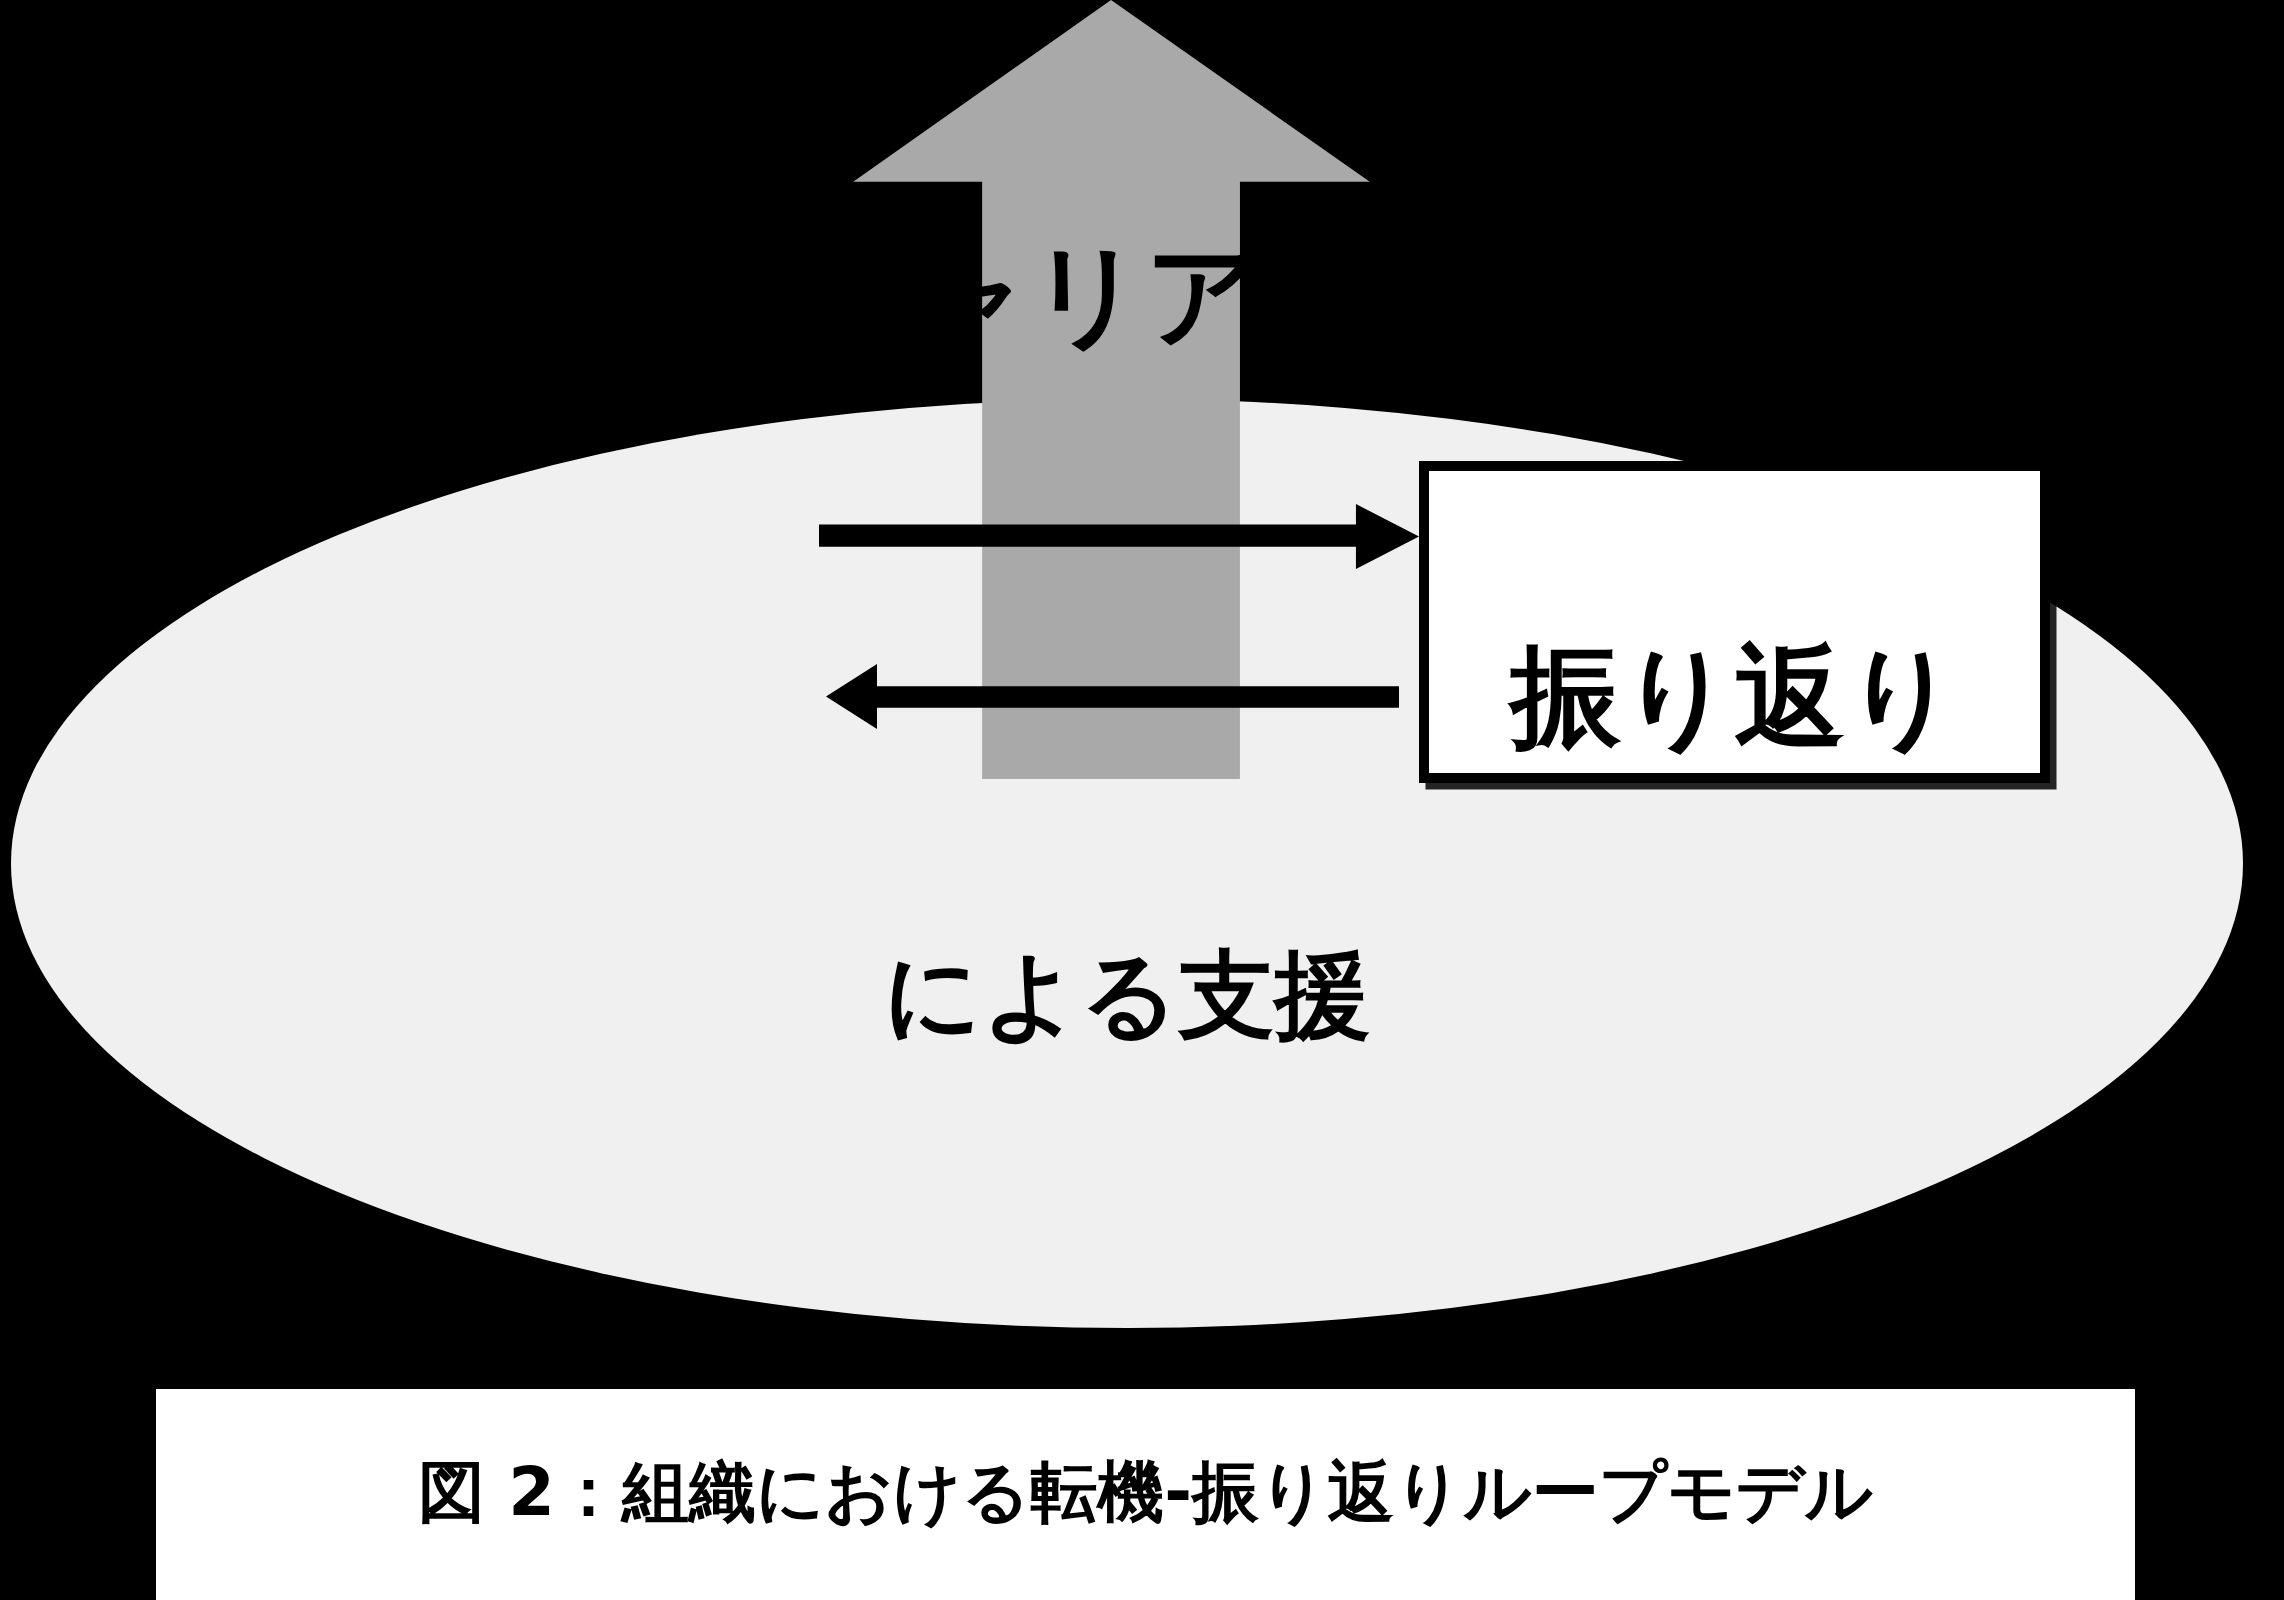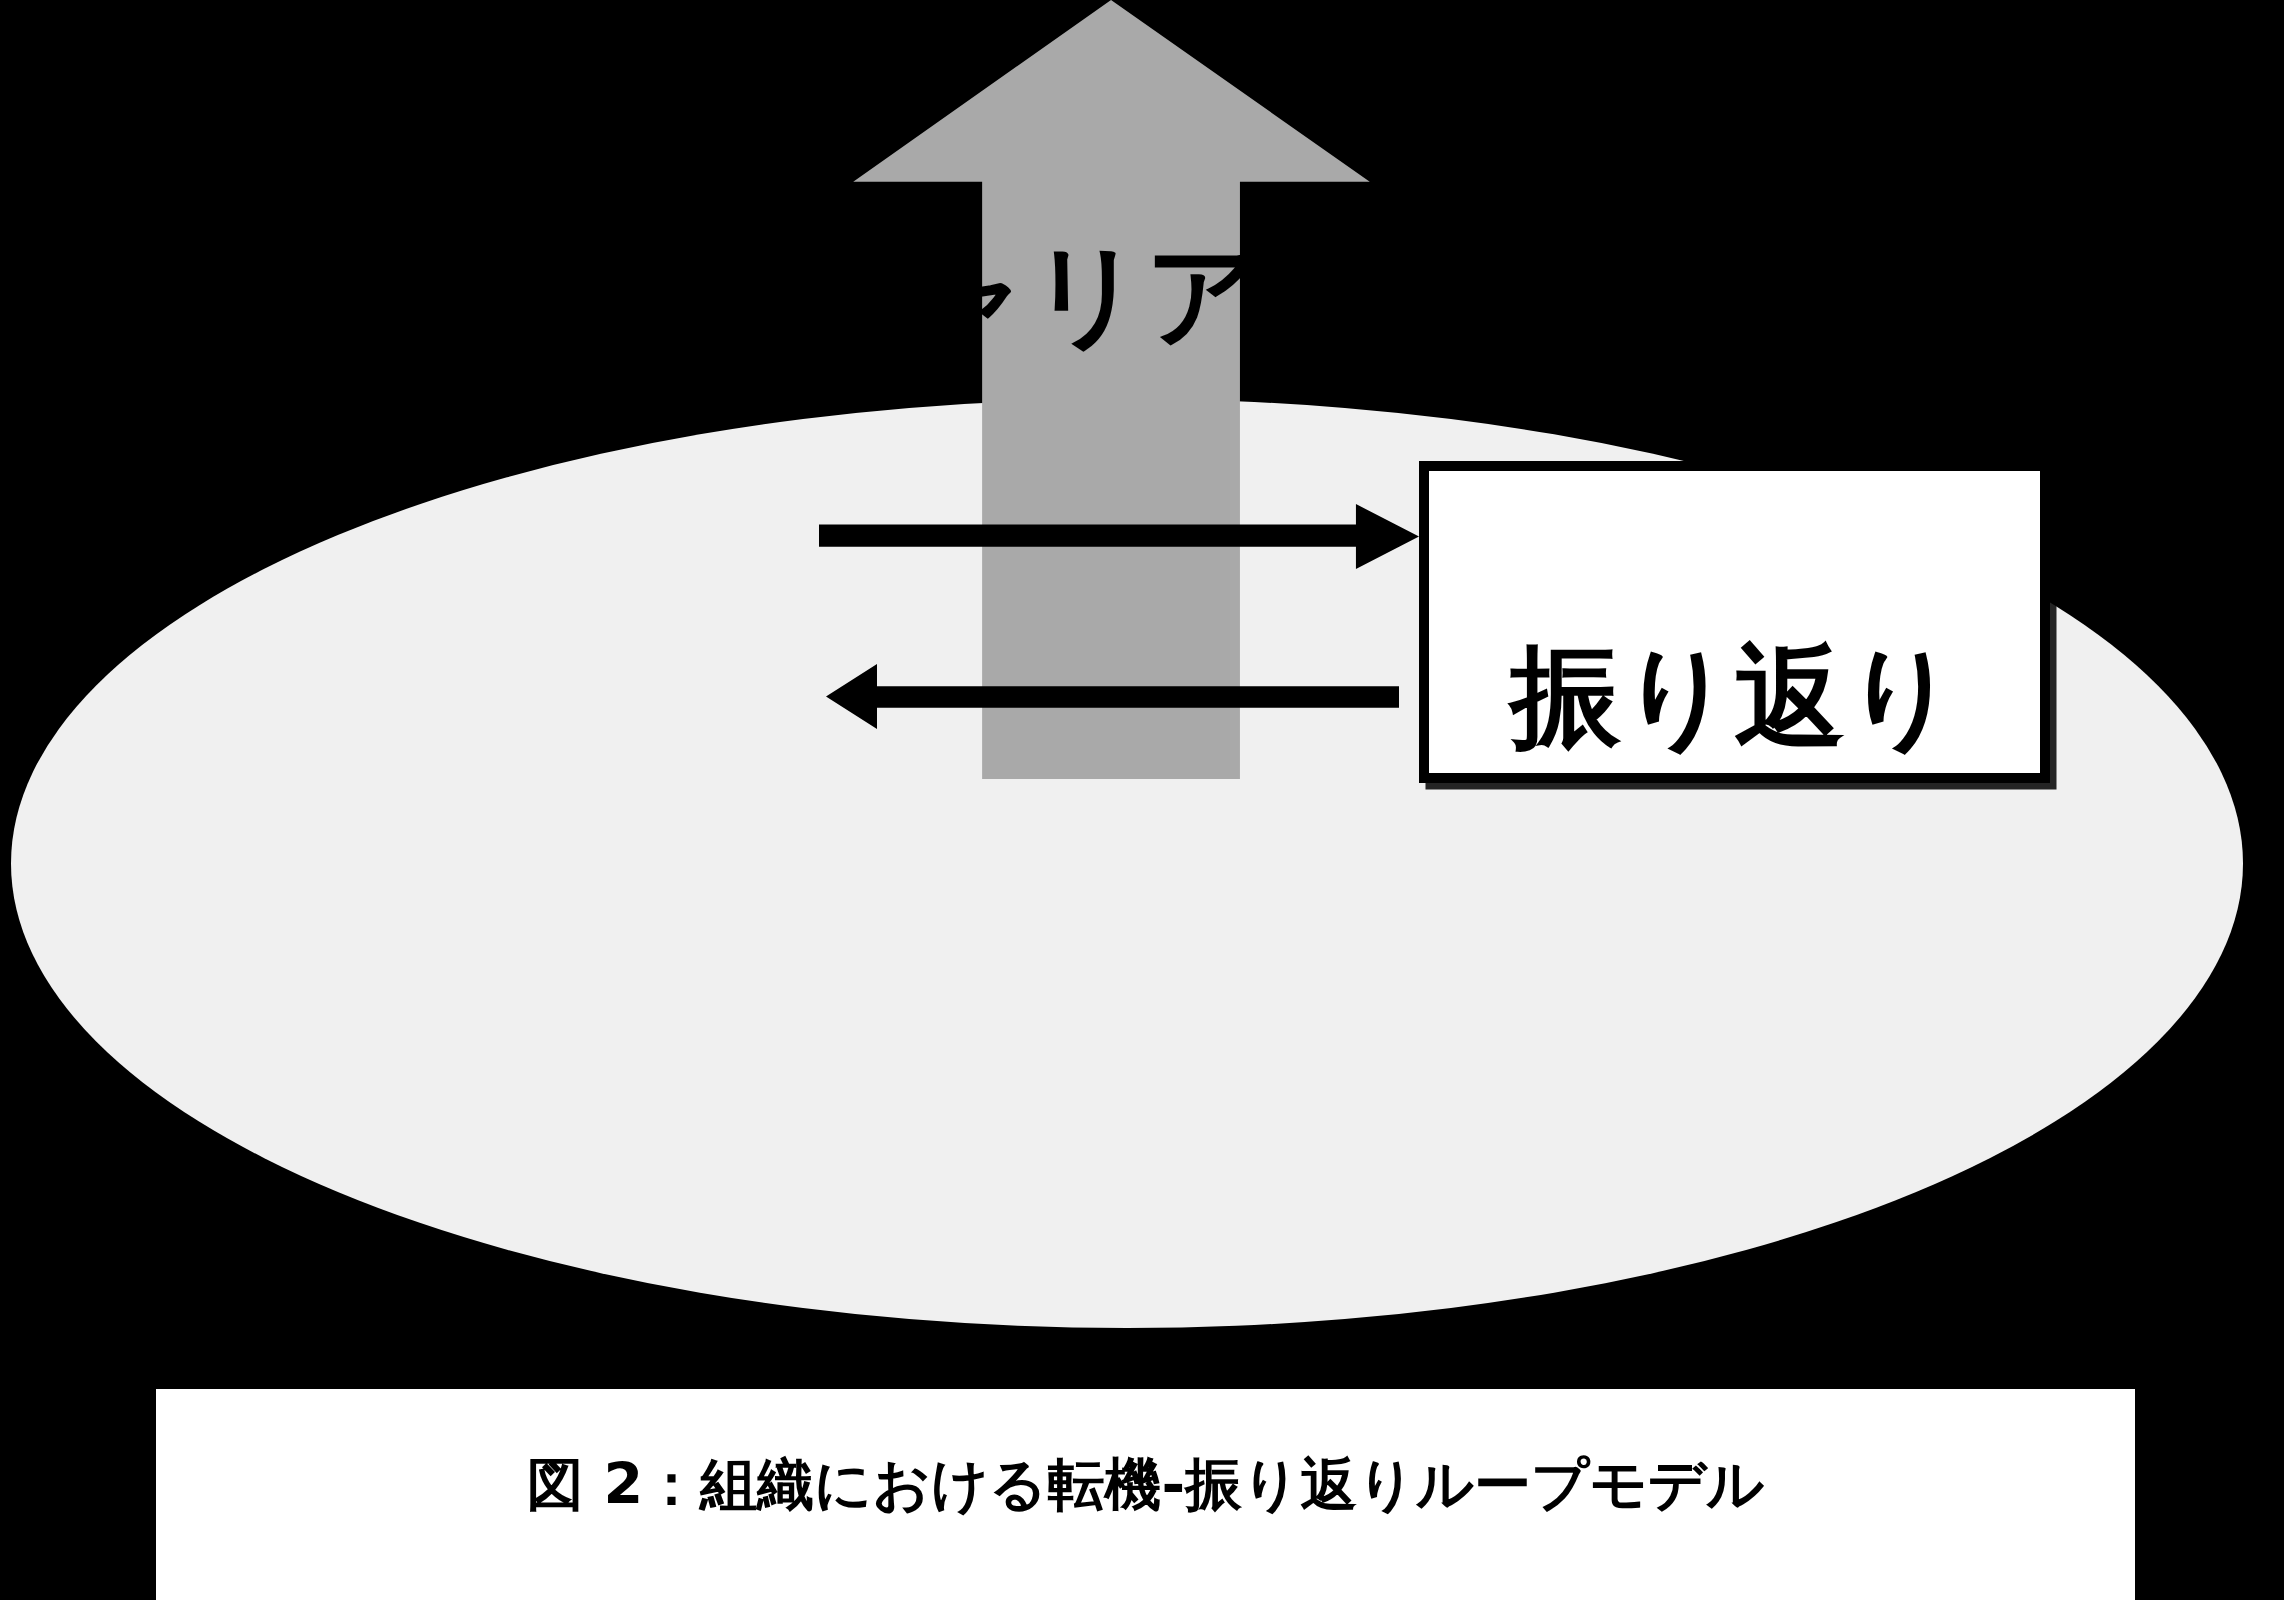"による支援" div { html: none -> <div>による支援</div> }
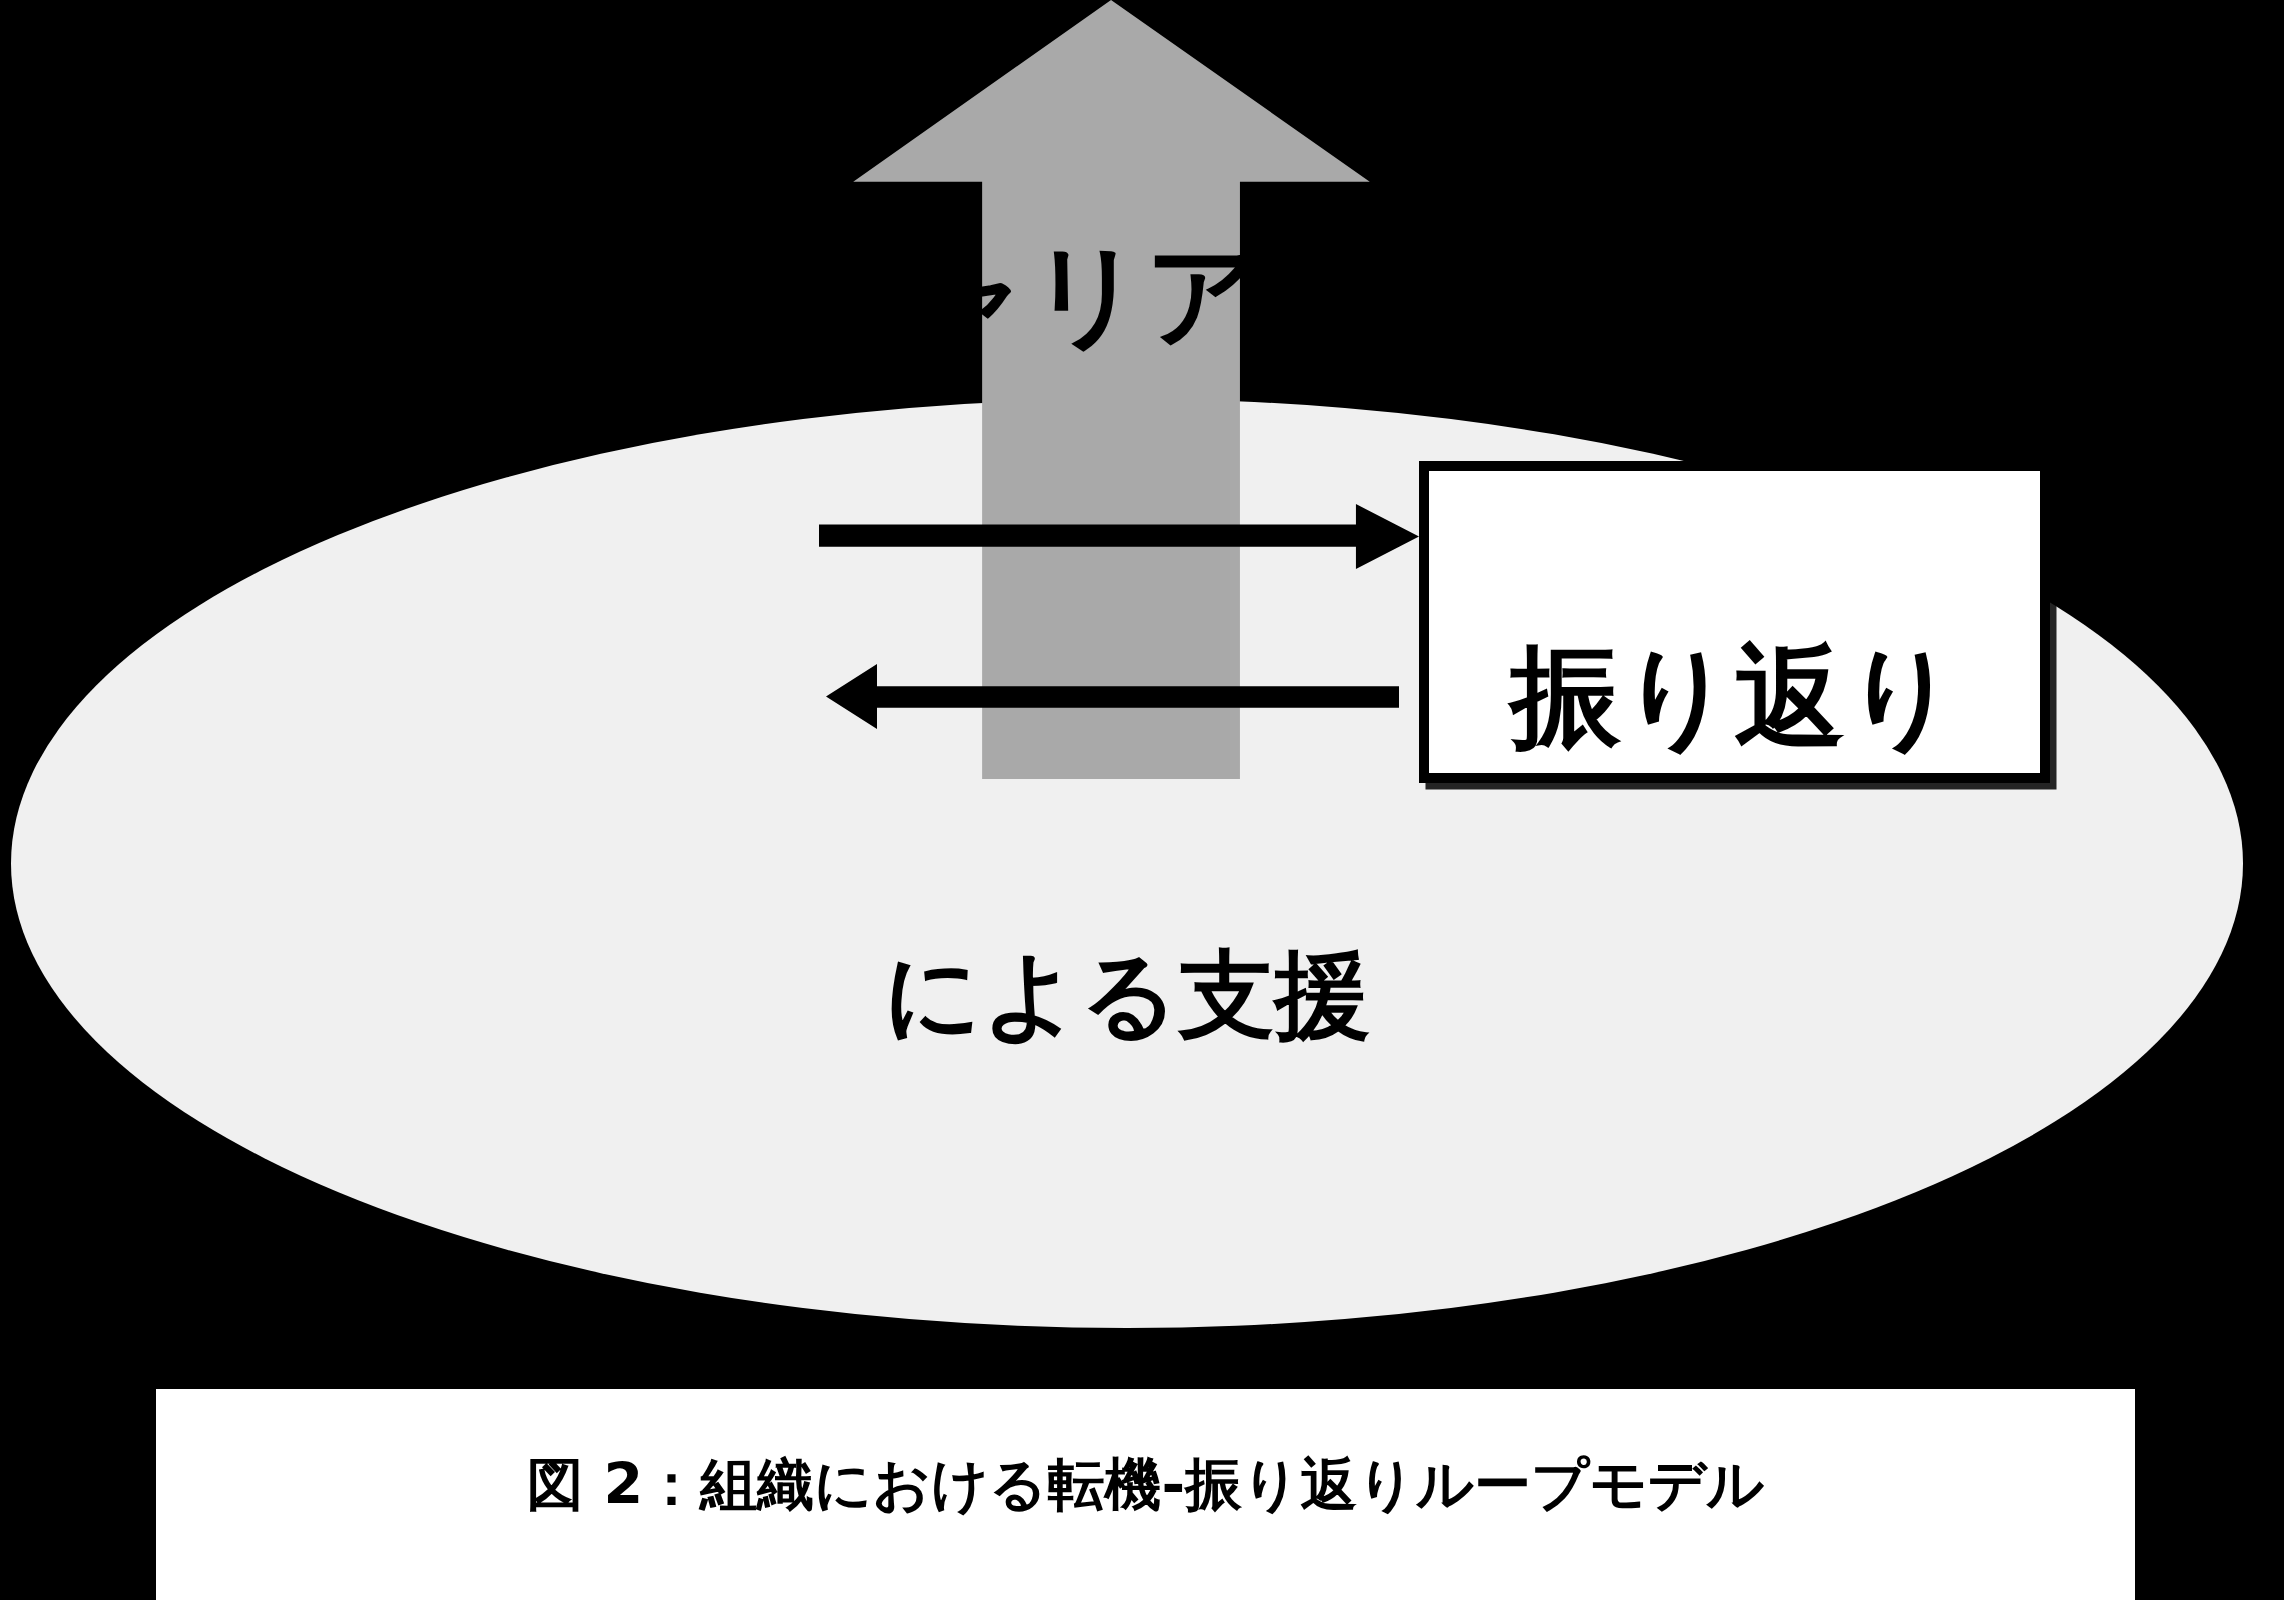"図 2：組織における転機-振り返りループモデル" .caption-text { font-size: 57px -> 67px }
